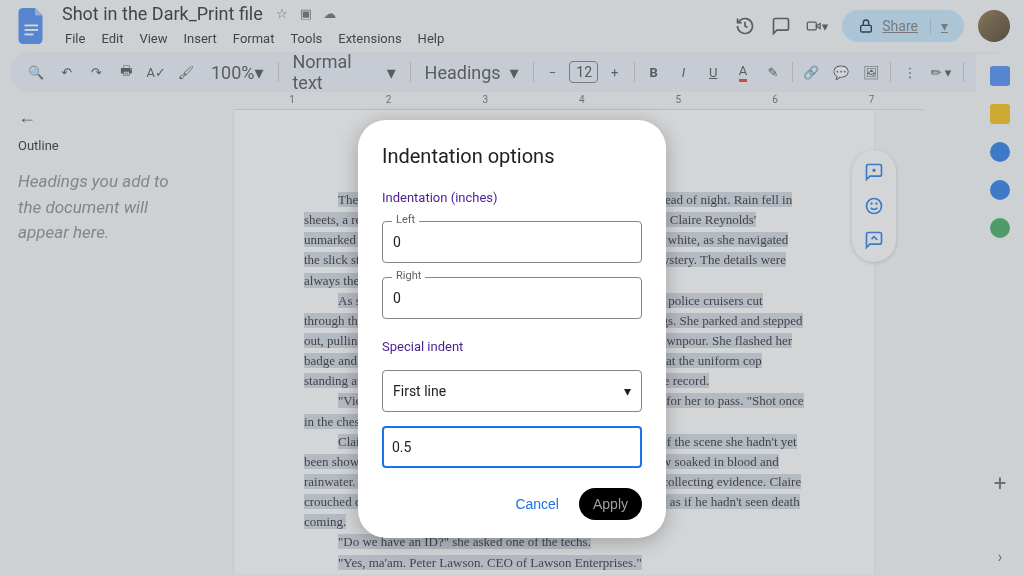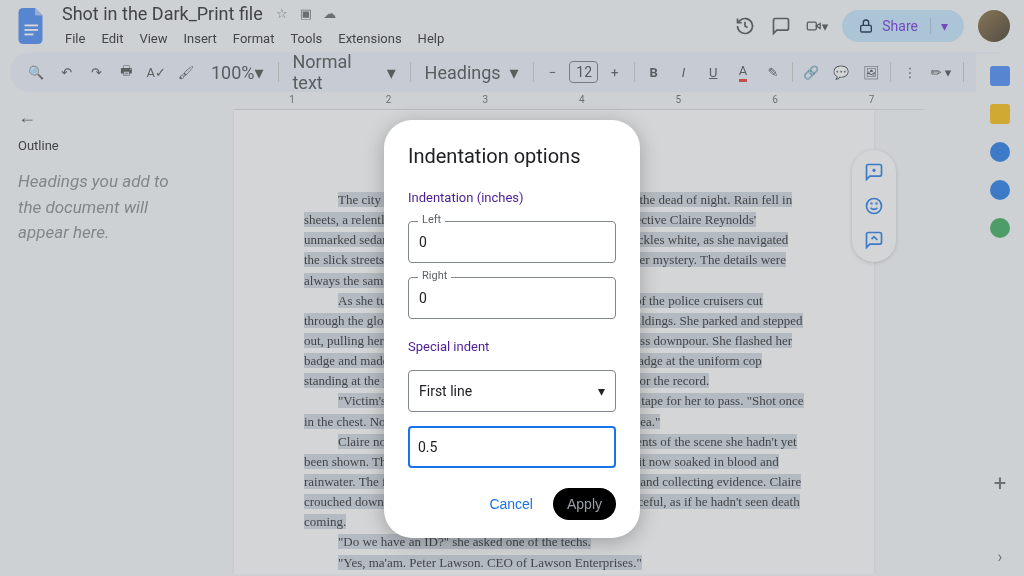"Share" .share-btn { color: #6d28d9 -> #737373; text-decoration: none -> underline }
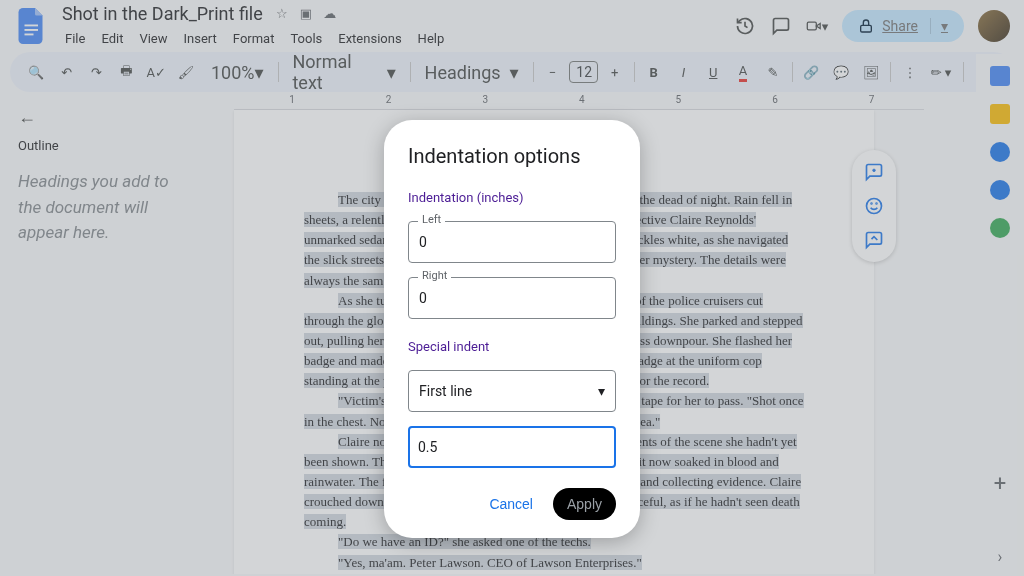"Indentation options" .dialog { width: 256px -> 308px }
